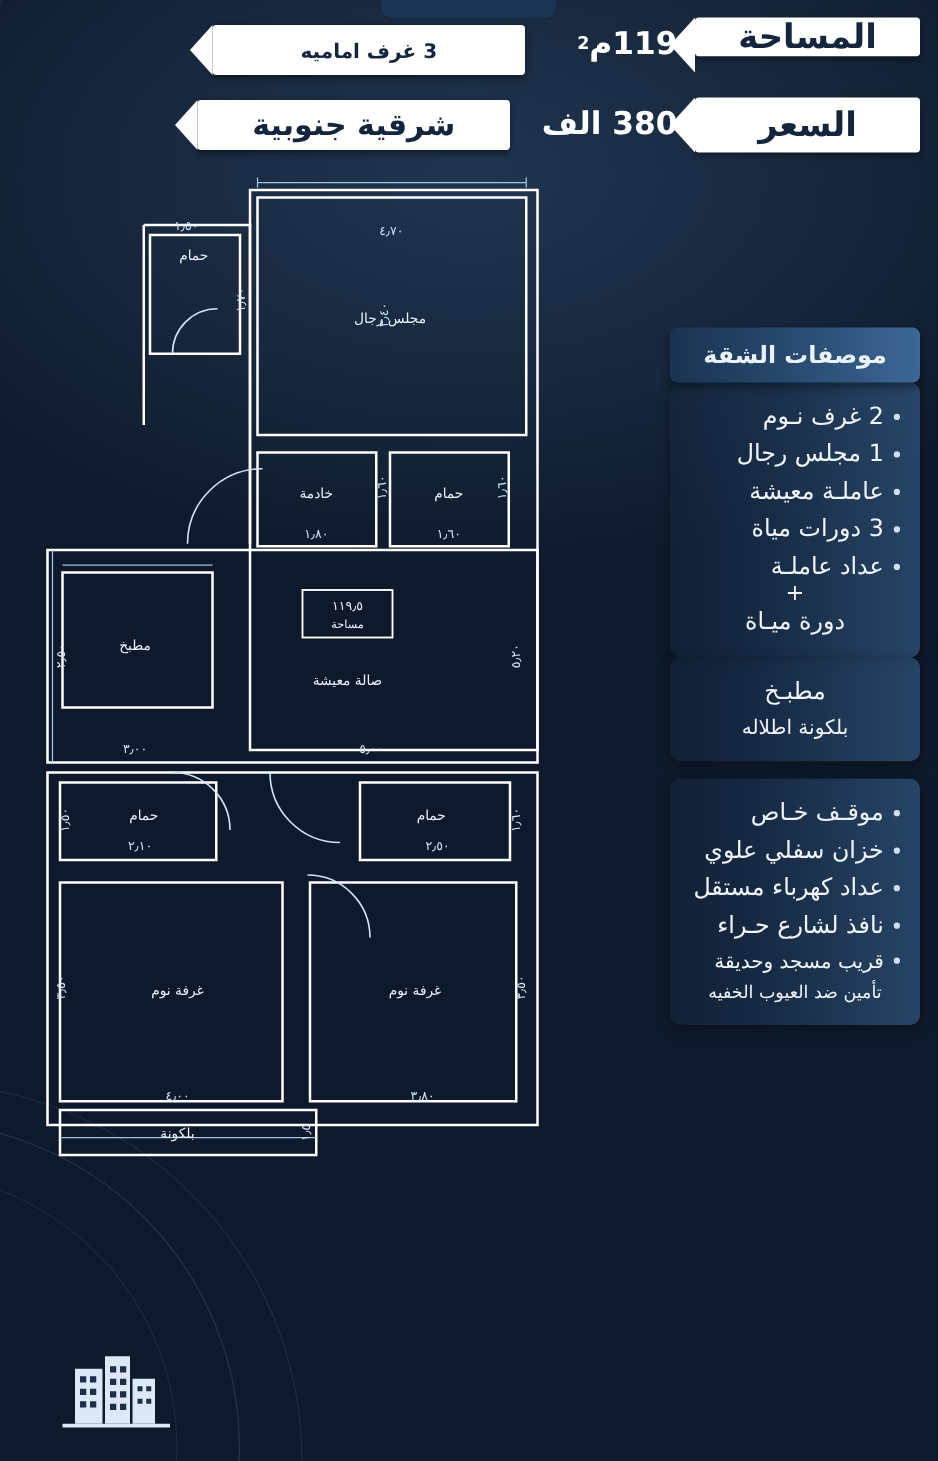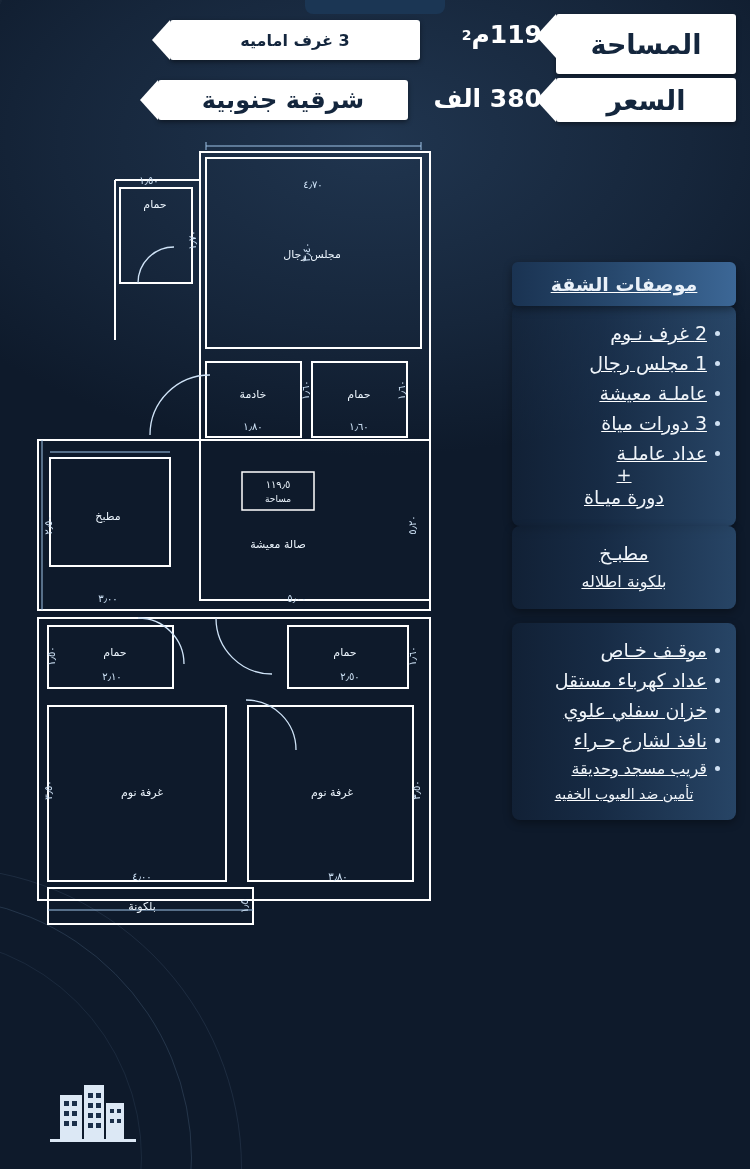"المساحة" .r-area { height: 60px -> 31px }
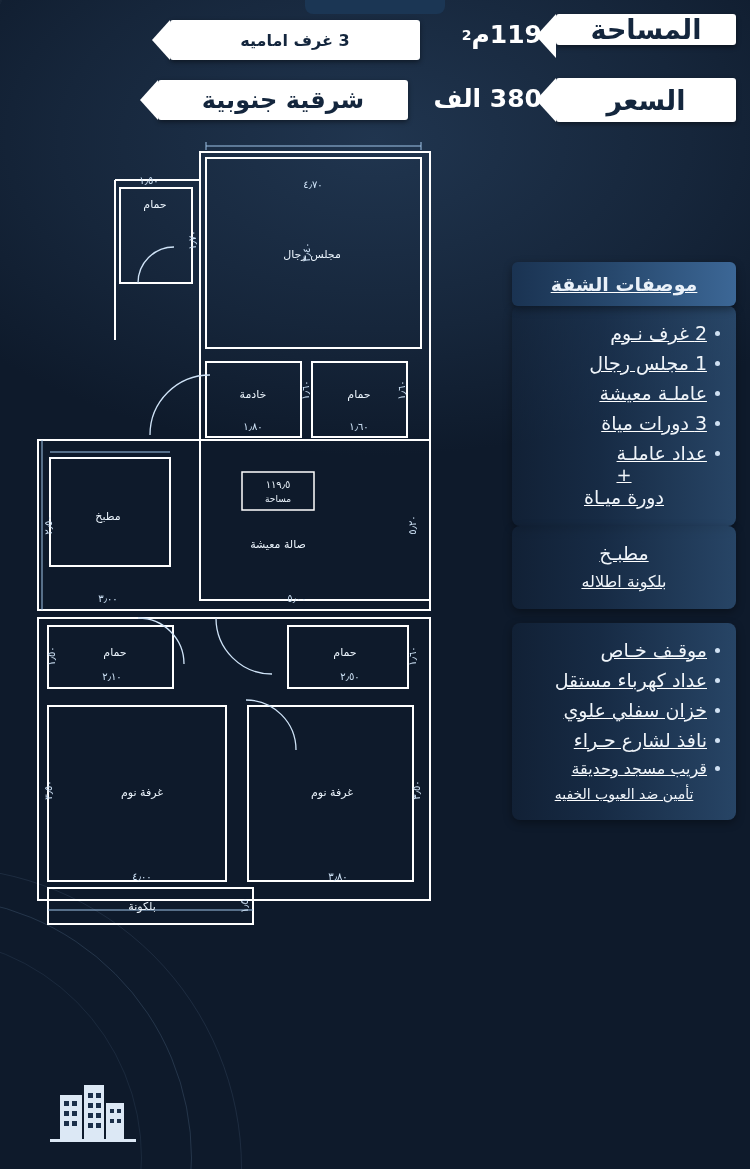"موصفات الشقة" .specs { text-decoration: underline -> none; width: 224px -> 200px }
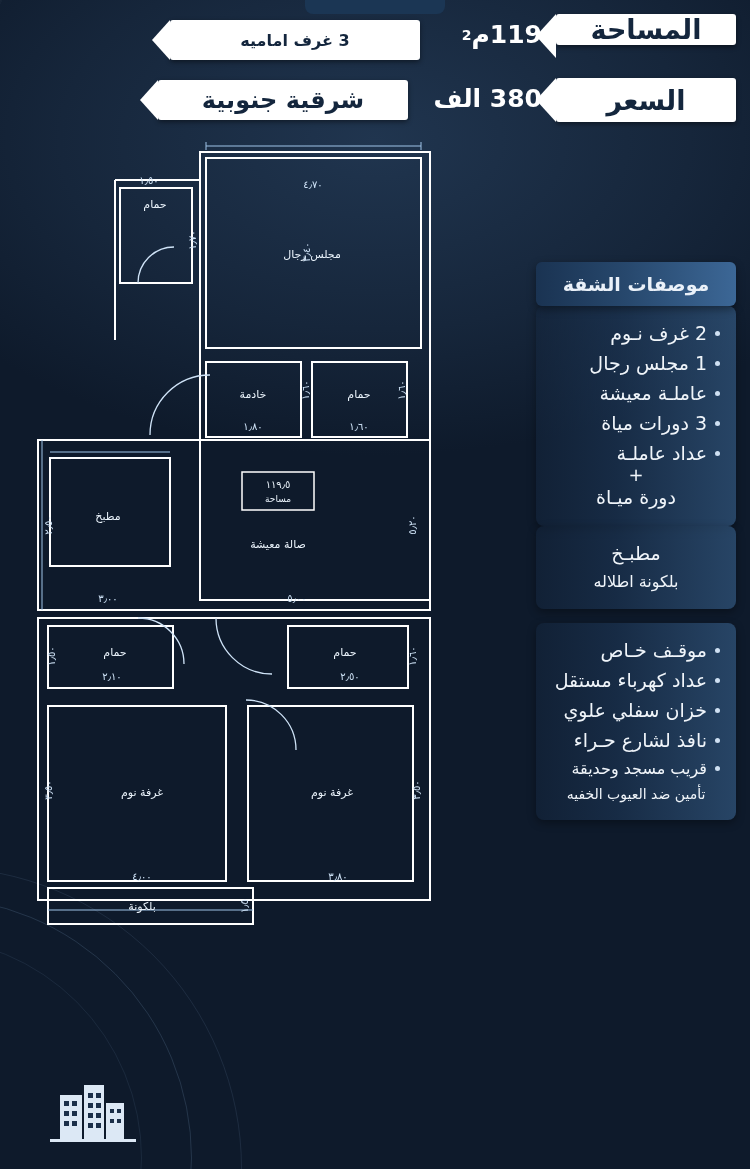"عداد كهرباء مستقل" div.spec-row { order: before "خزان سفلي علوي" -> after "خزان سفلي علوي" }
